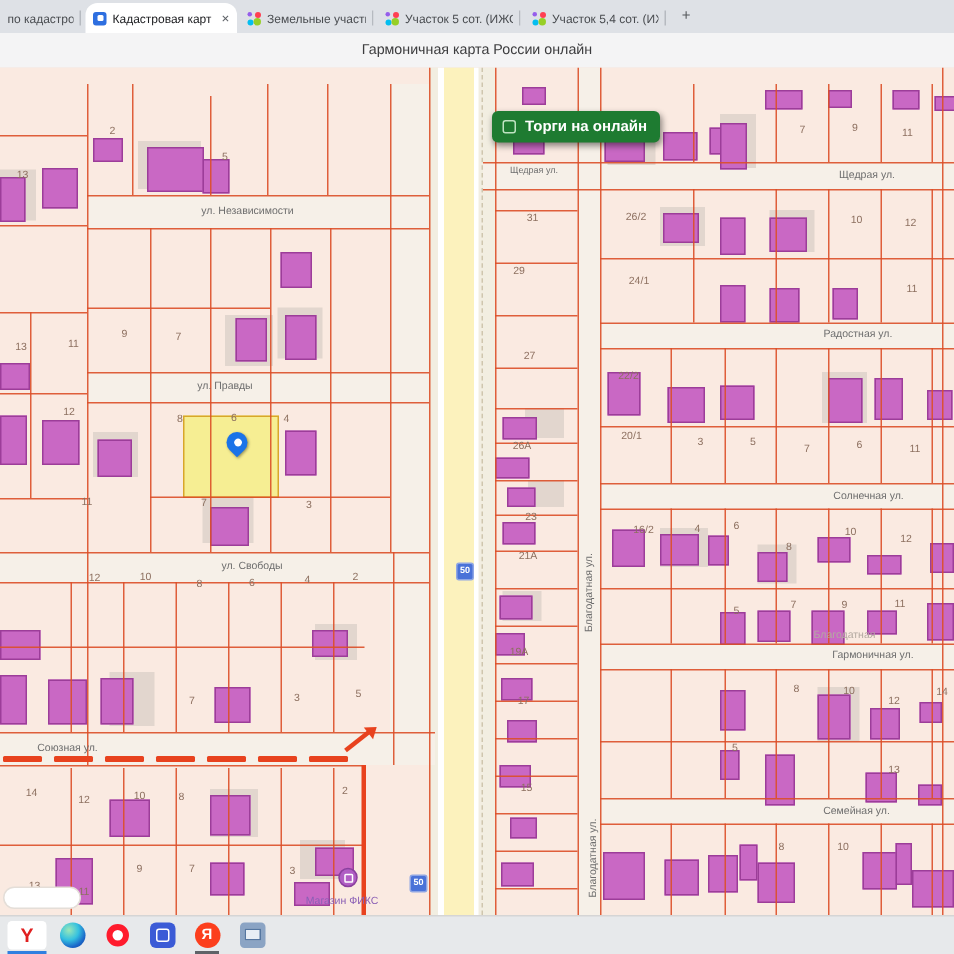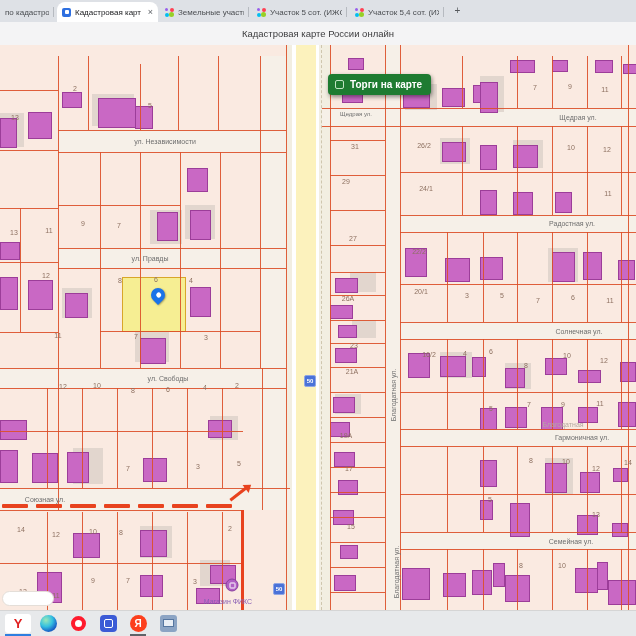"Кадастровая карте России онлайн" span.t { text: Кадастровая карте -> Гармоничная карта }
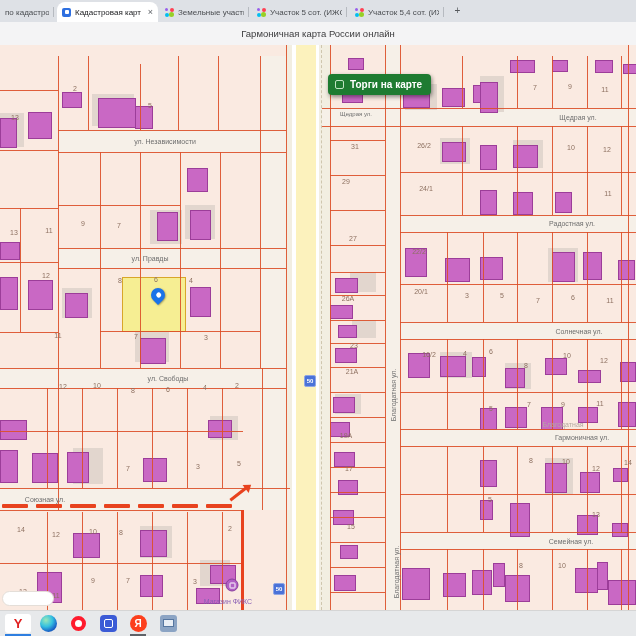"Торги на карте" span.lbl { text: карте -> онлайн }
